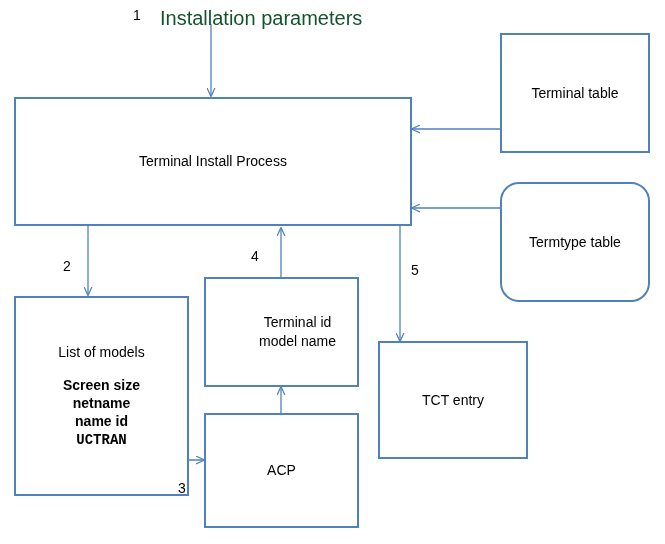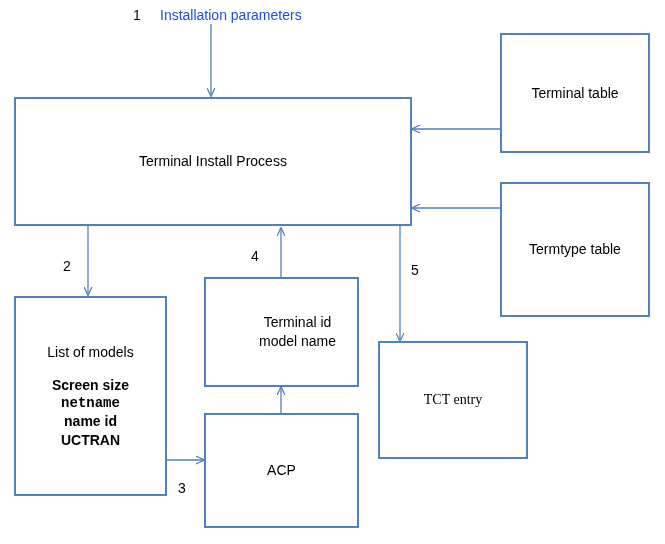"Installation parameters" .label { color: #1d4ed8 -> #14532d; font-size: 14px -> 20px }
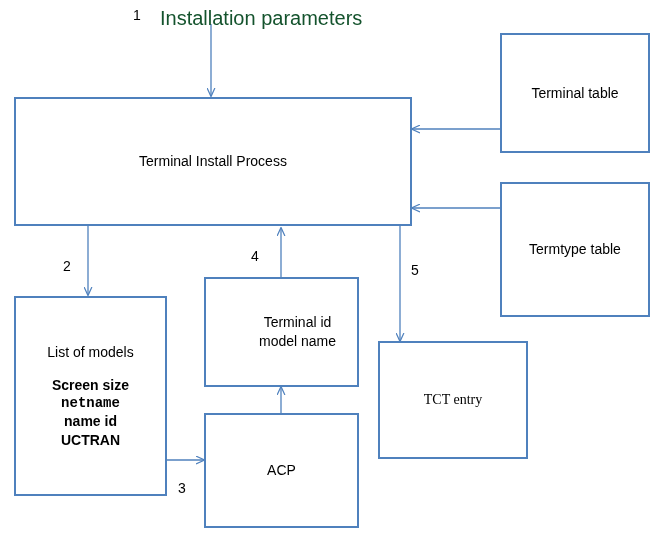"Termtype table" div.box { border-radius: none -> 19px; height: 135px -> 120px }
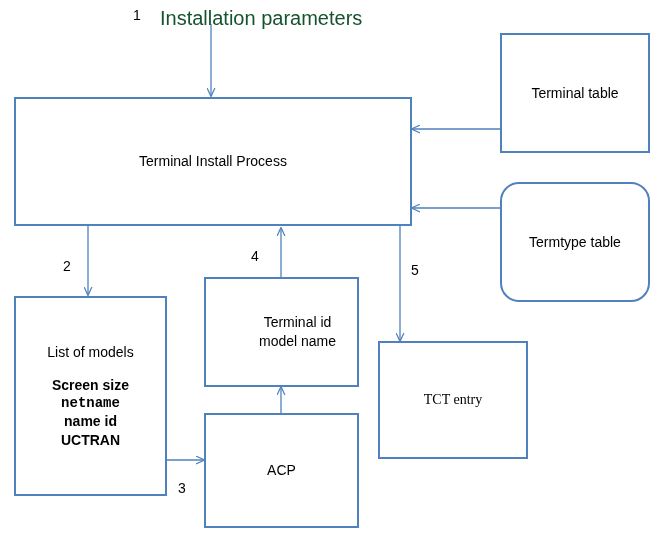"List of models" div.box { width: 153px -> 175px }
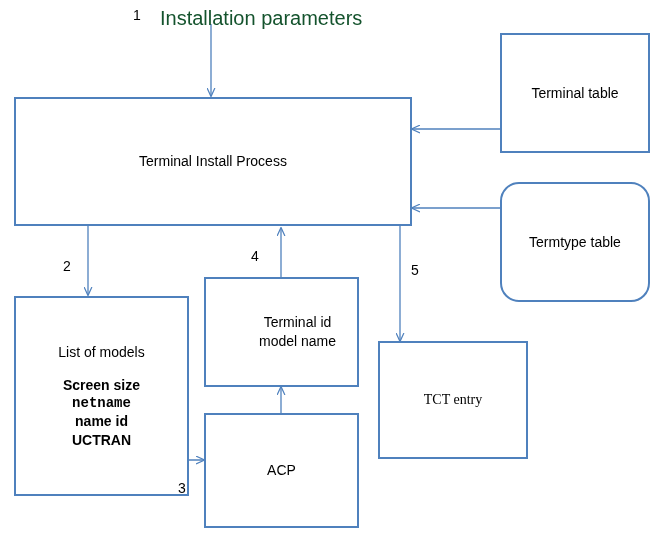"netname" span.boxline { font-family: Liberation Mono, monospace -> none }
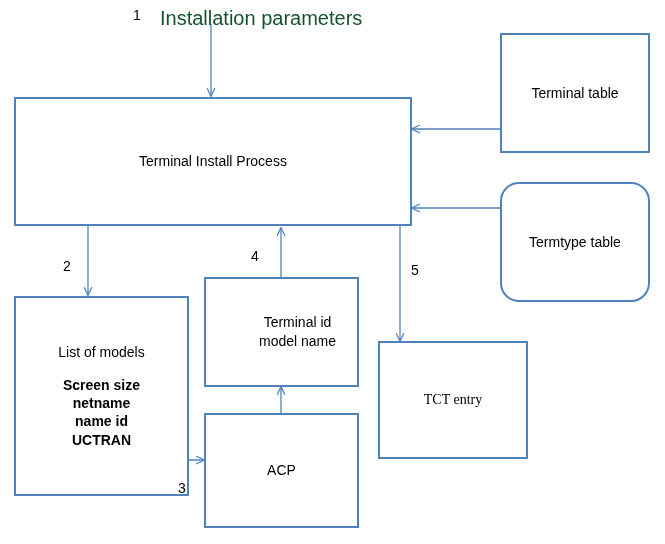"TCT entry" div.box { font-family: Liberation Serif, serif -> none }
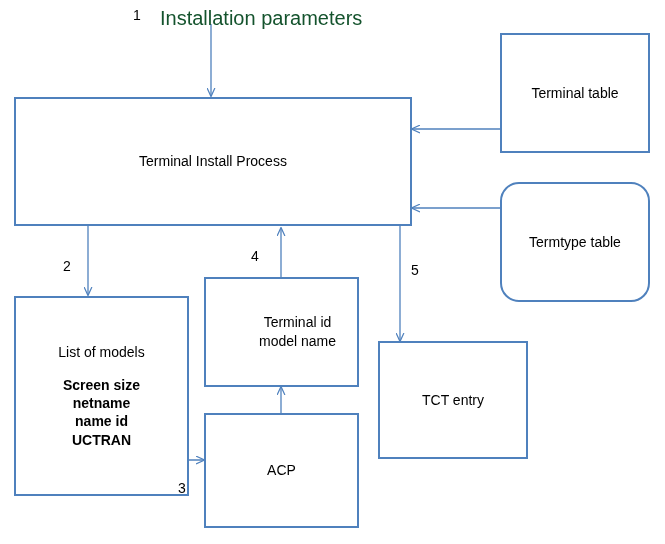"UCTRAN" span.boxline { font-family: none -> Liberation Mono, monospace }
